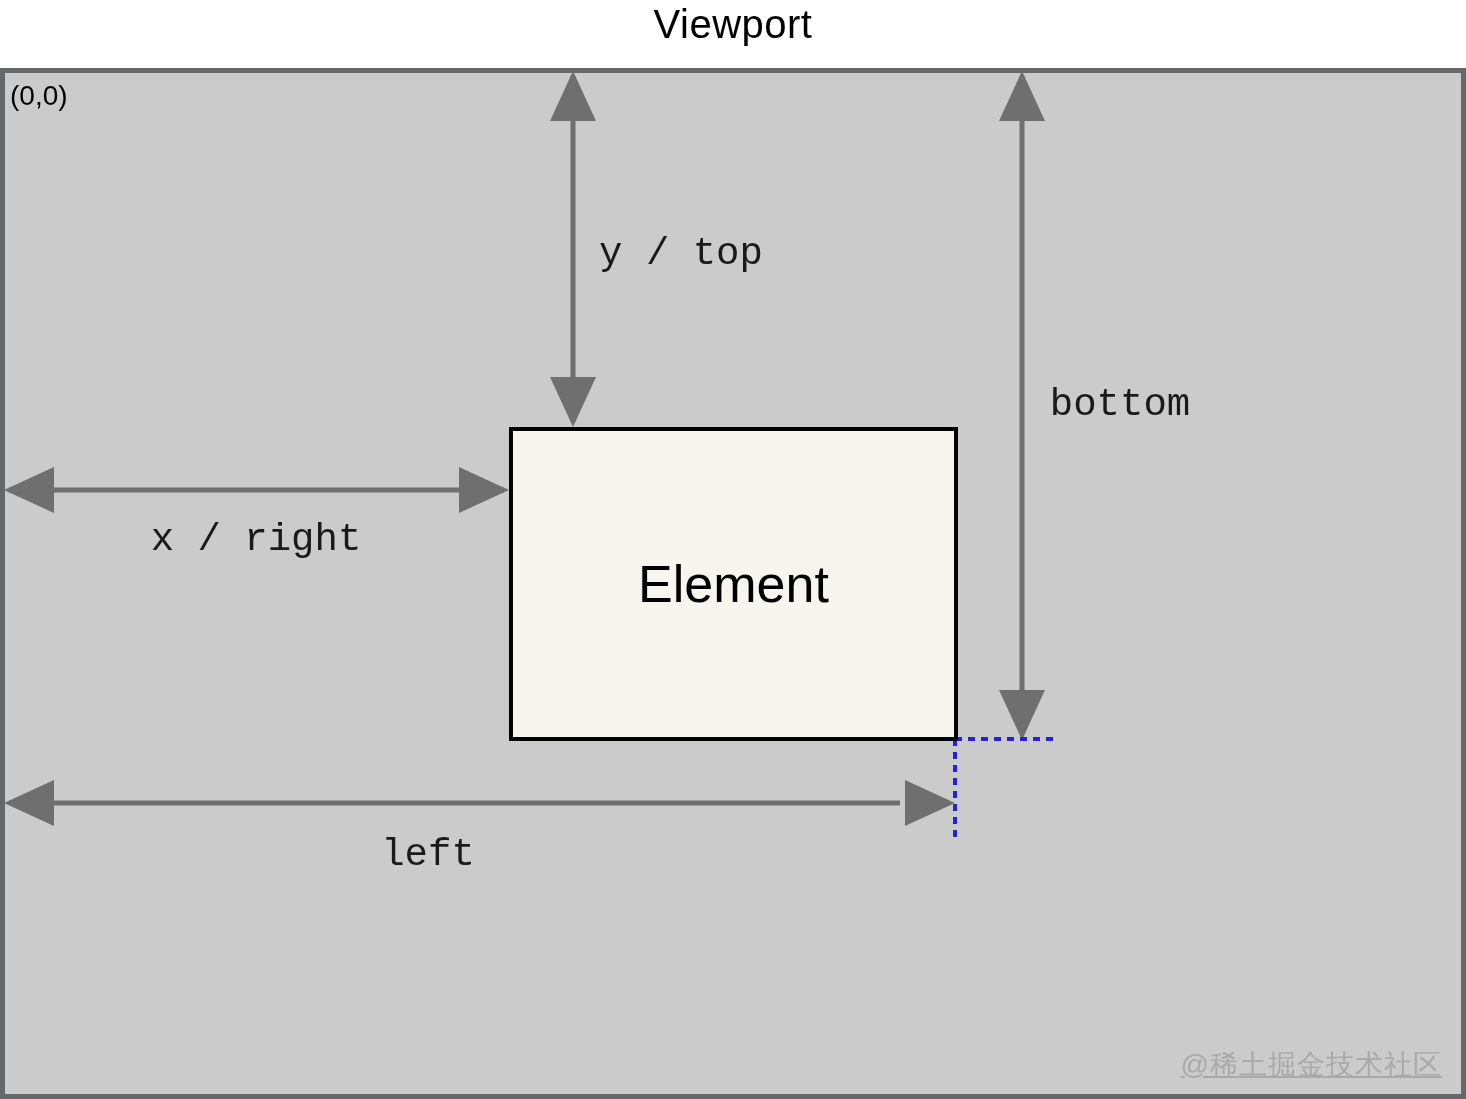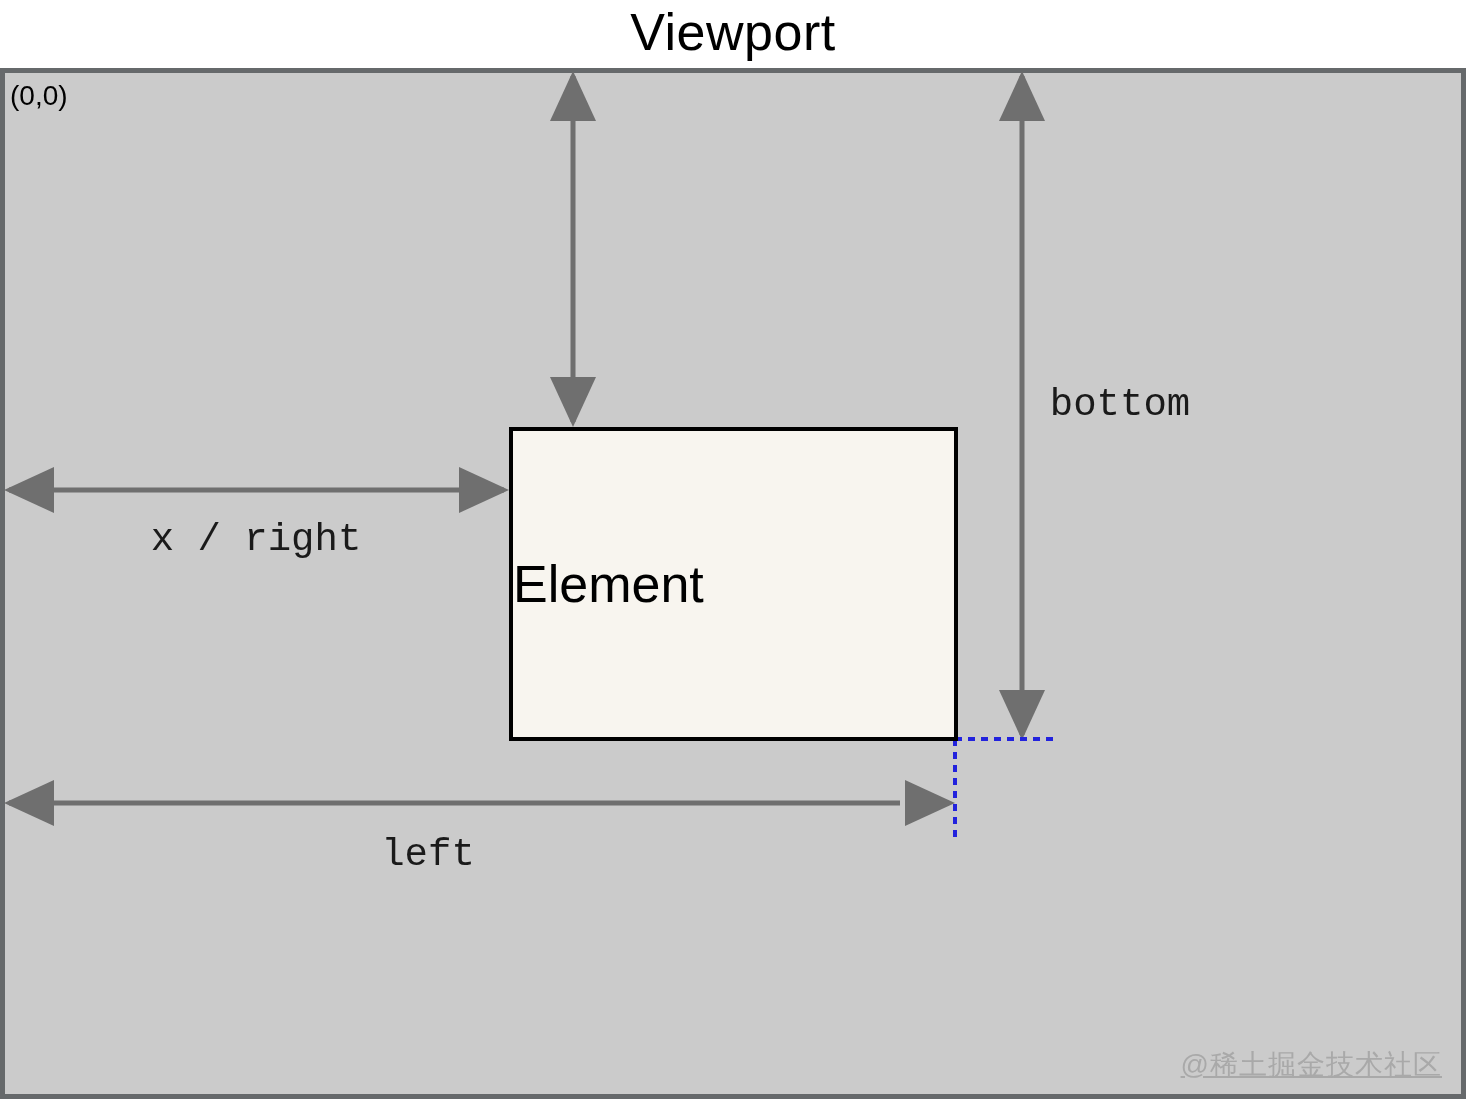"Viewport" .title { font-size: 52px -> 40px }
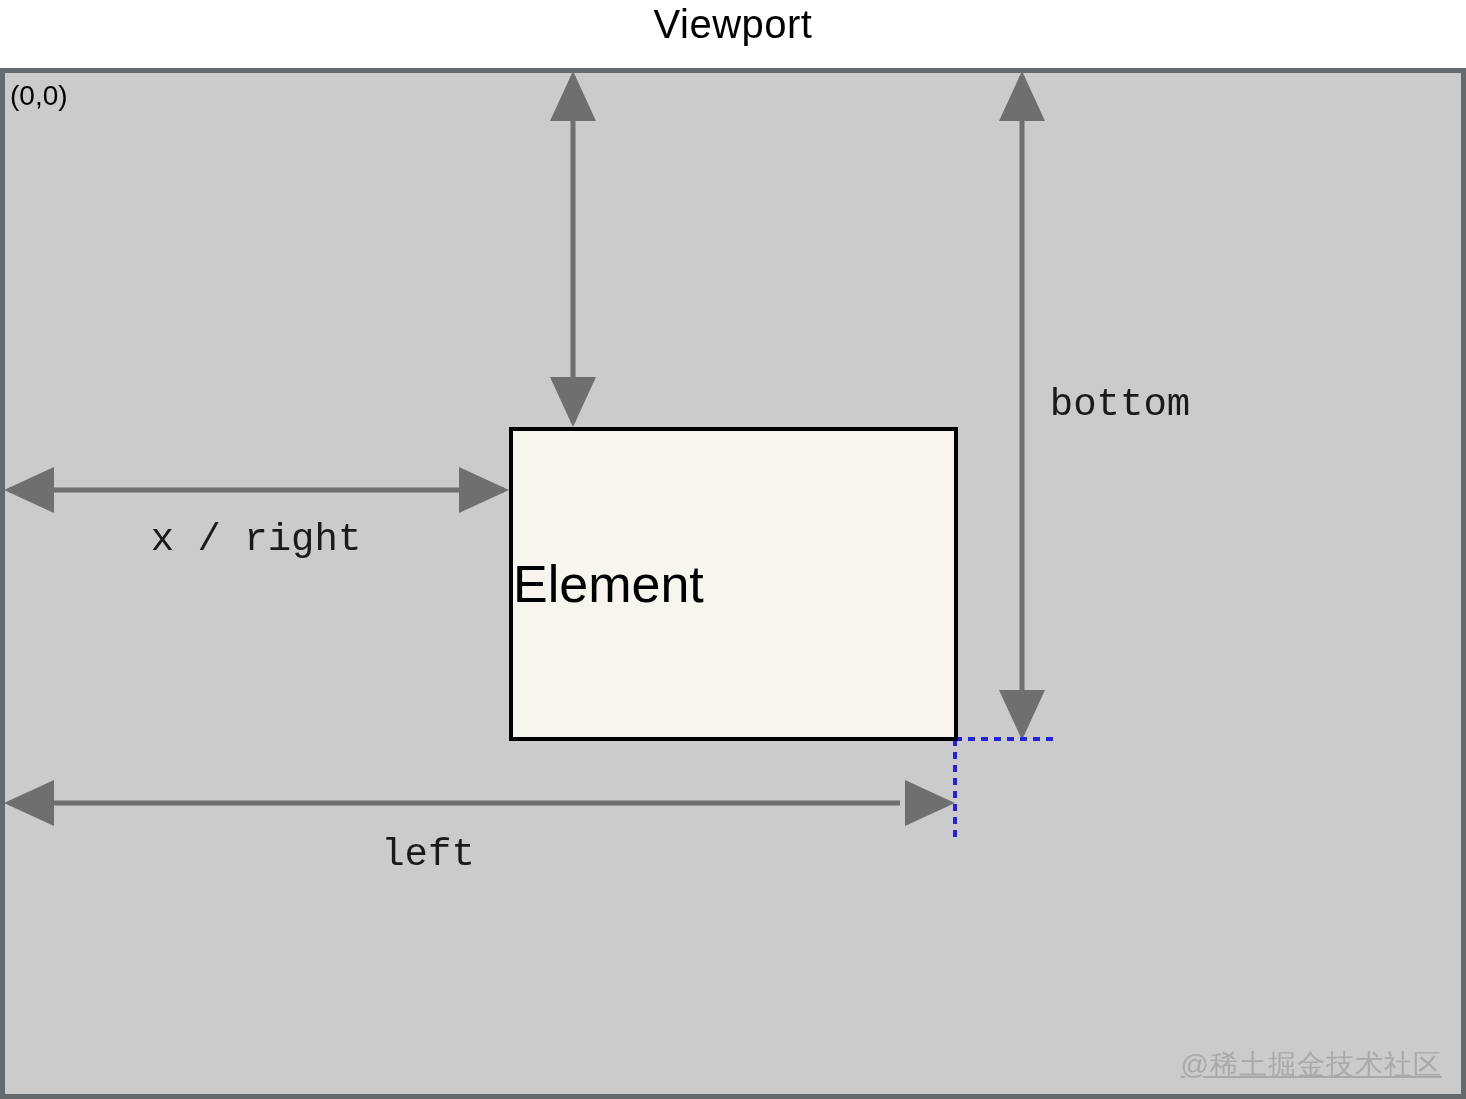"y / top" div.mono-label { html: none -> <div>y / top</div> }
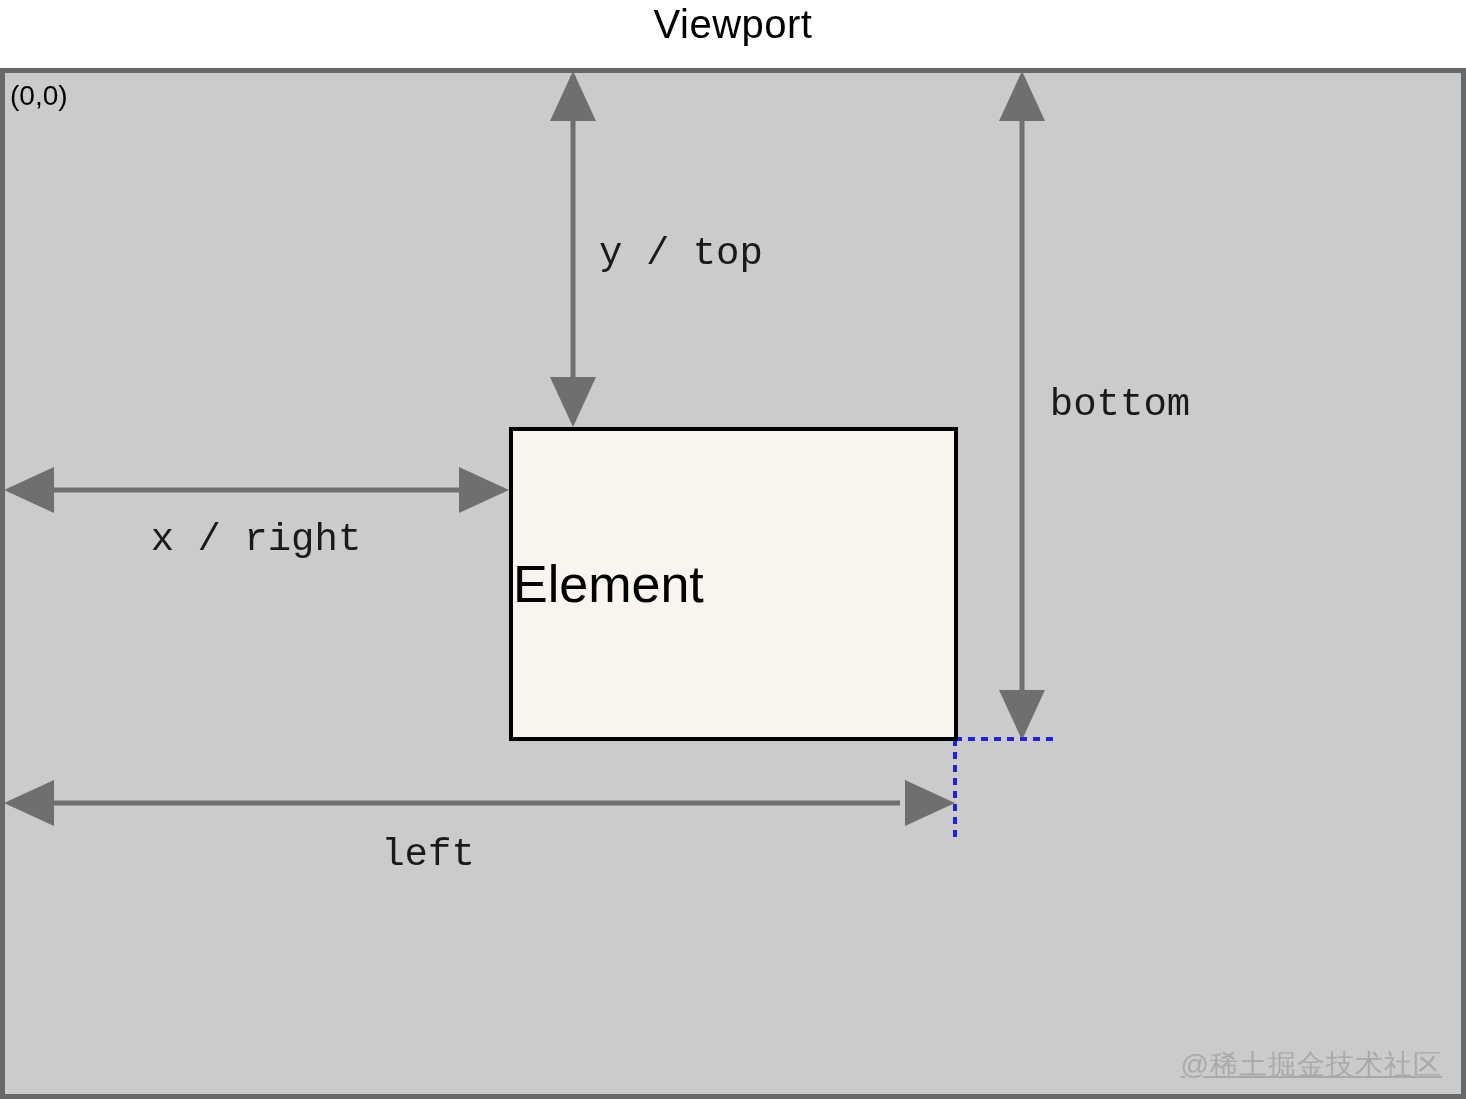"Element" .element-box { justify-content: flex-start -> center }
